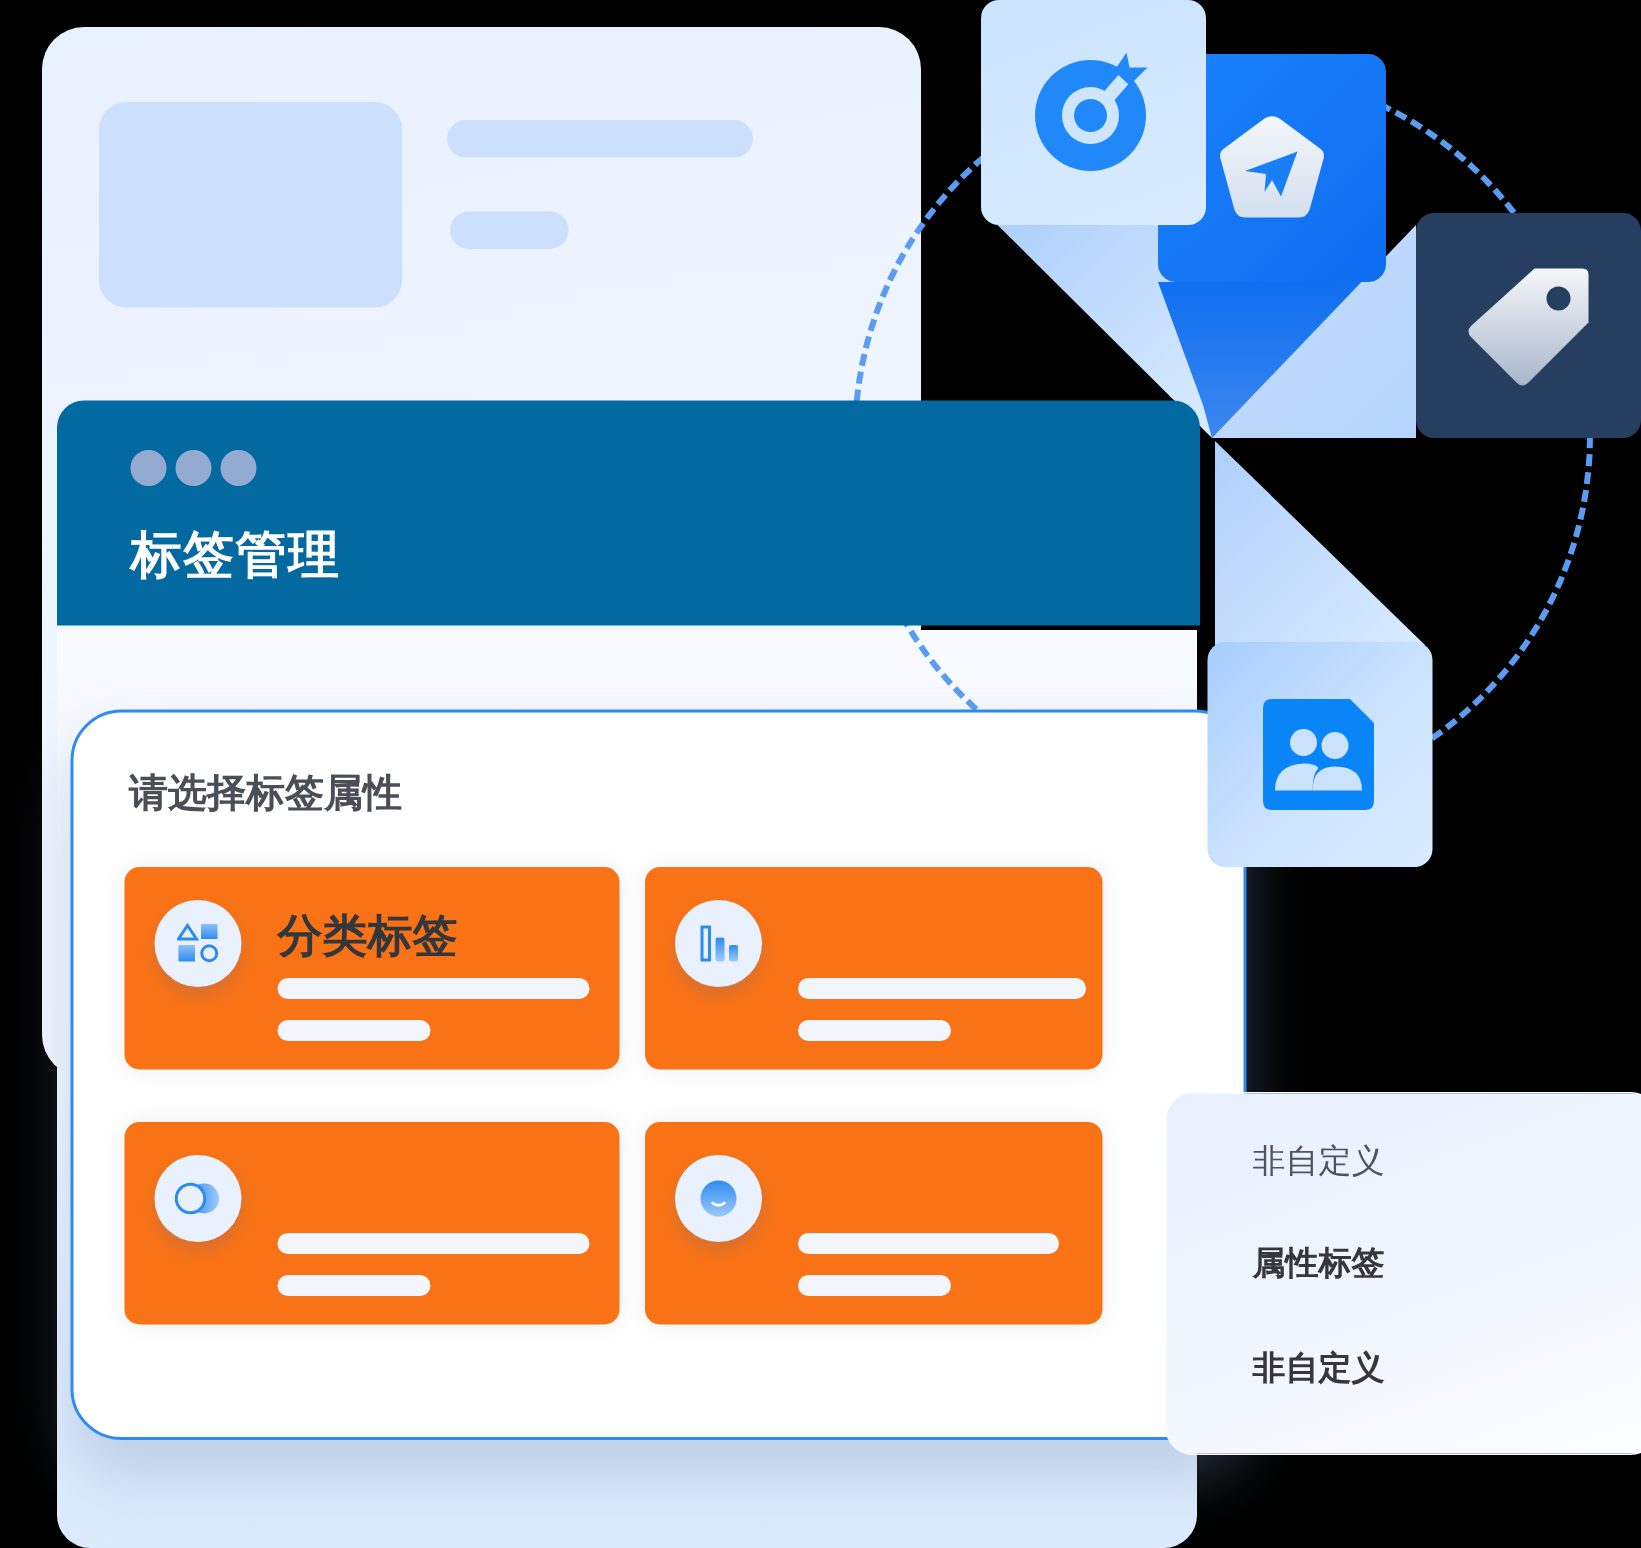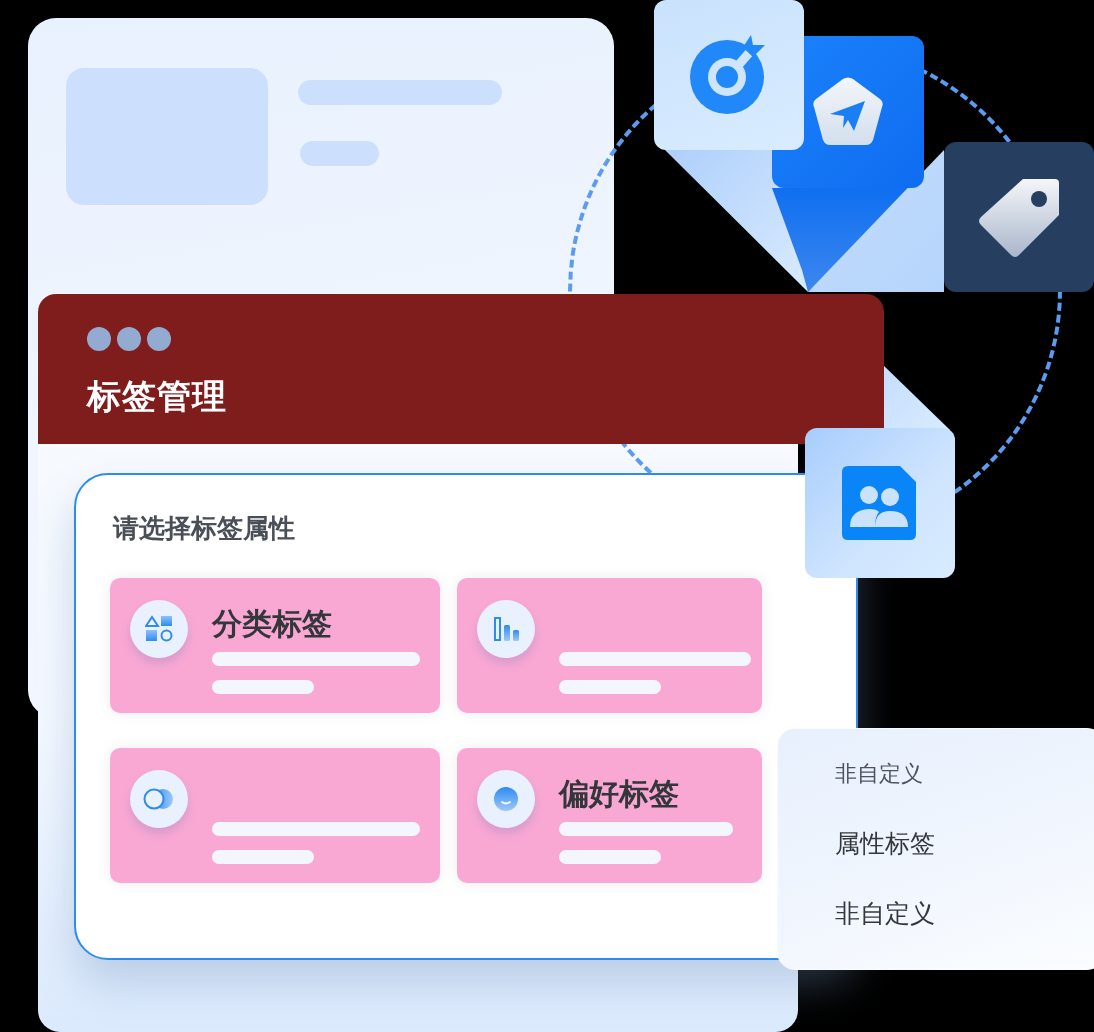"标签管理" .window-header { background: #7f1d1d -> #0369a1; top: 294px -> 267px; width: 846px -> 762px }
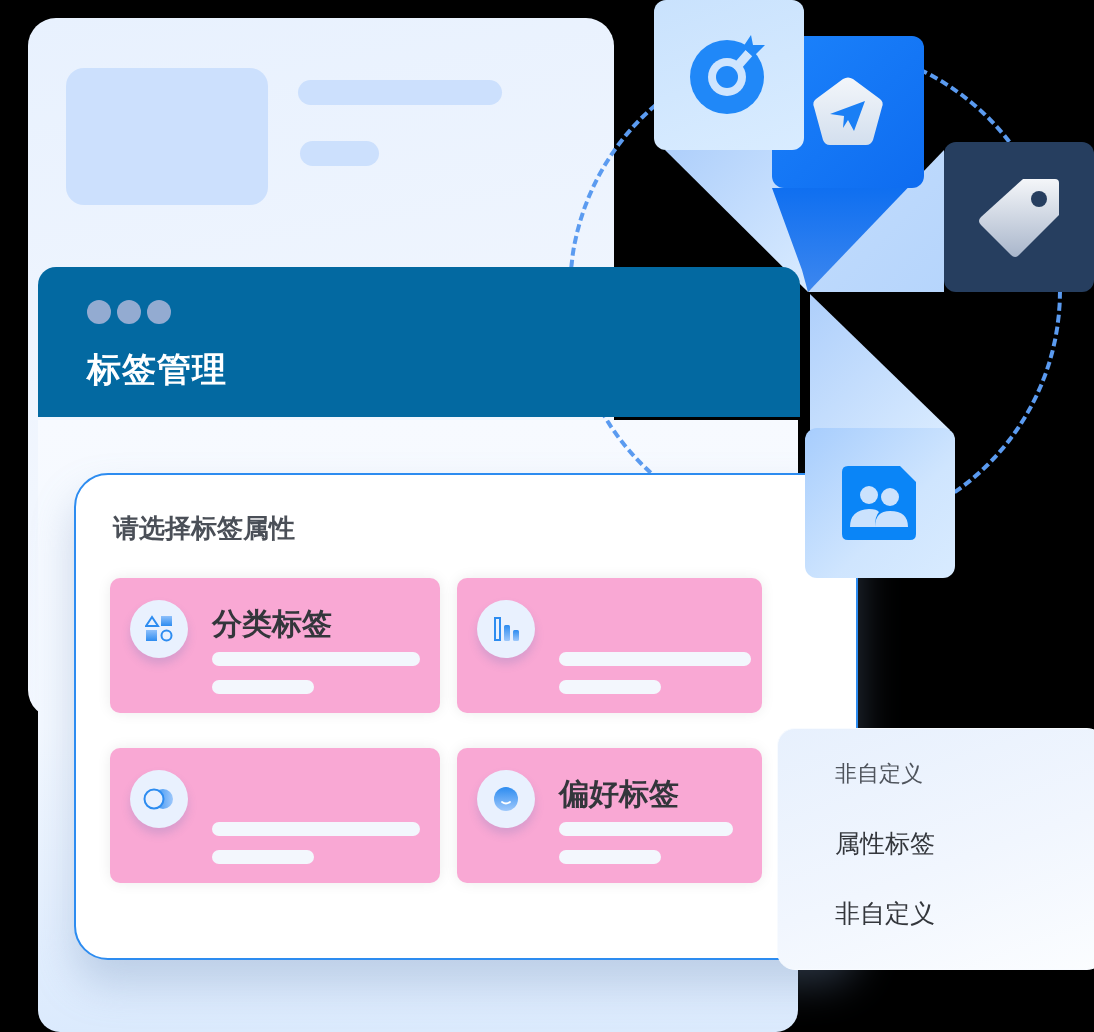"请选择标签属性" .select-panel { left: 74px -> 47px }
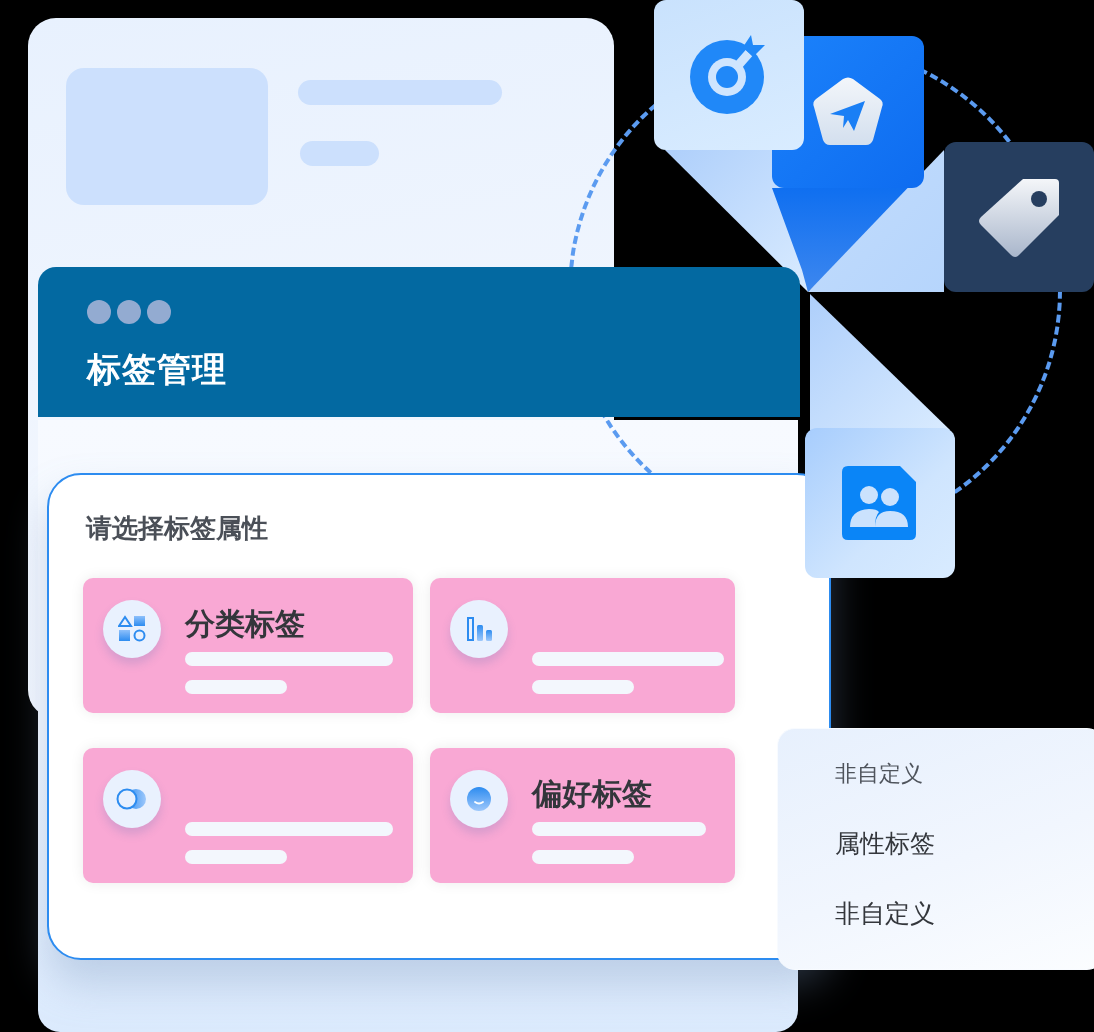"分类标签" .opt-card { background: #f9a8d4 -> #f97316 }
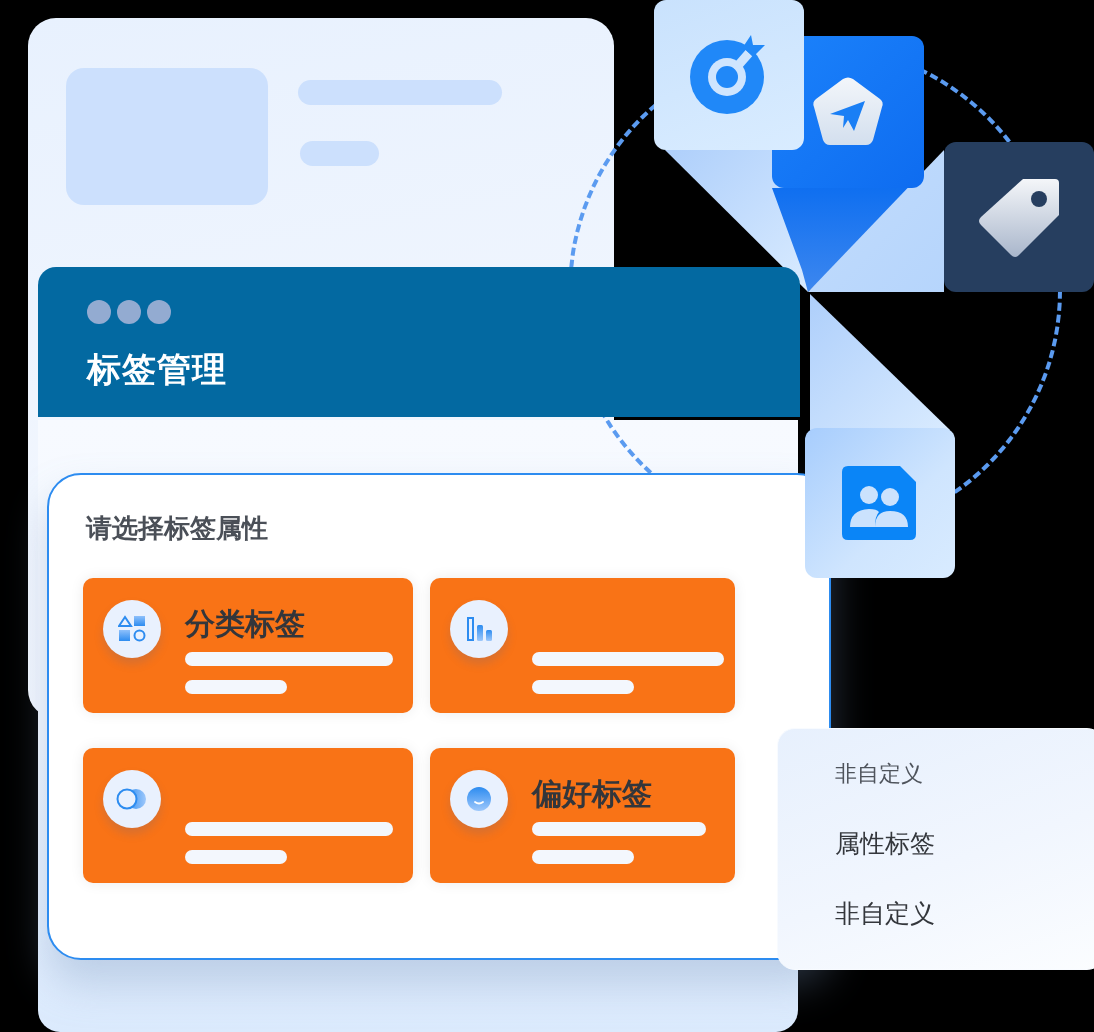"偏好标签" div.opt-label { html: <div>偏好标签</div> -> none }
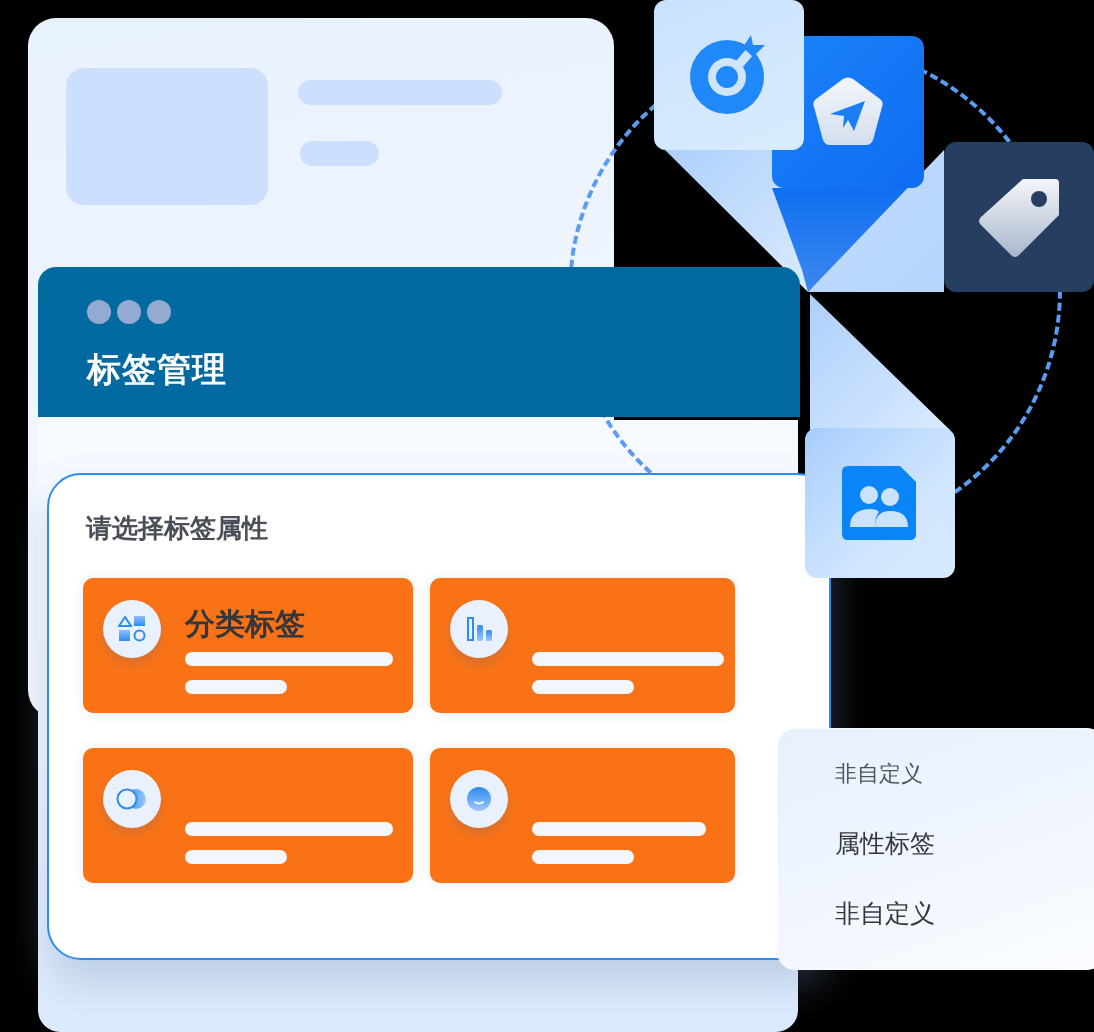"属性标签" .side-item { font-size: 25px -> 22px; font-weight: normal -> bold }
